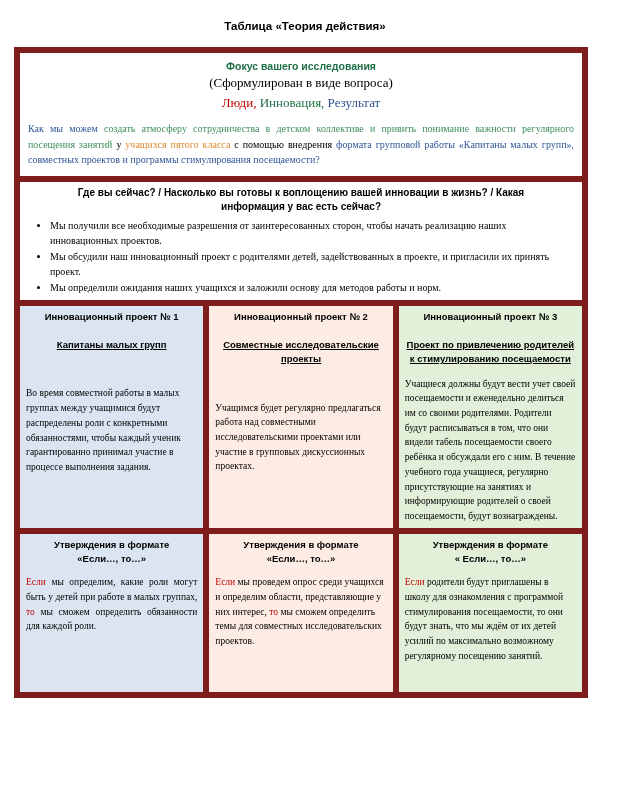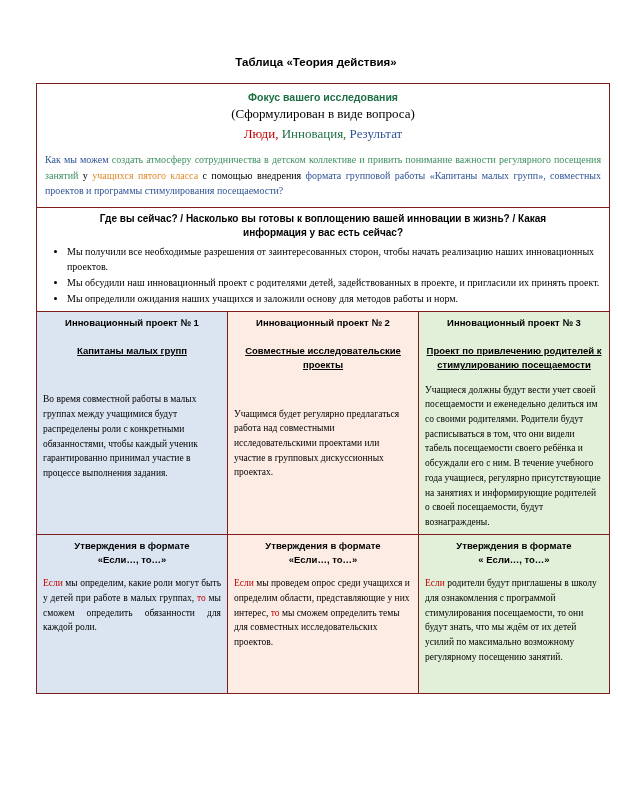"Таблица «Теория действия»" .page { margin-top: 36px -> none; padding: 18px 22px 0 36px -> 18px 22px 0 14px }
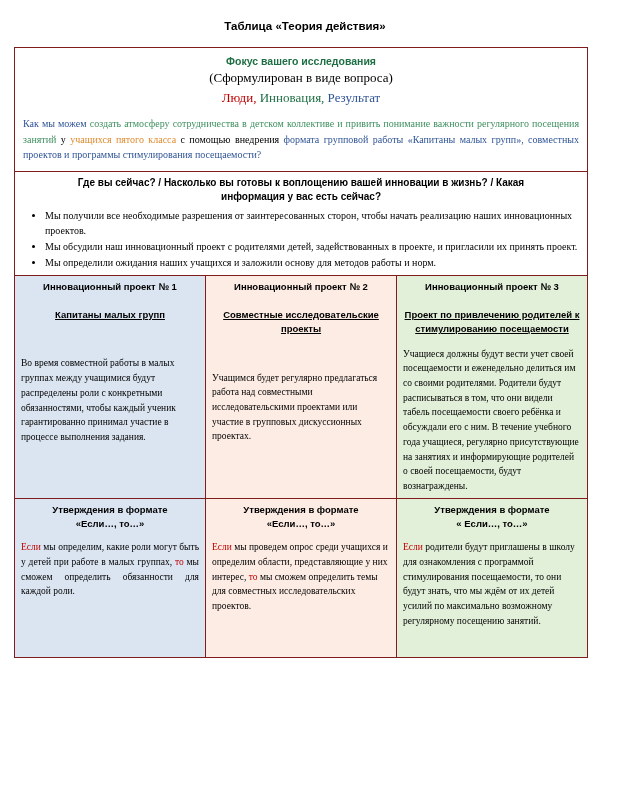"Фокус вашего исследования" table.main td { border: 1px solid #7f1d1d -> 6px solid #7f1d1d }
